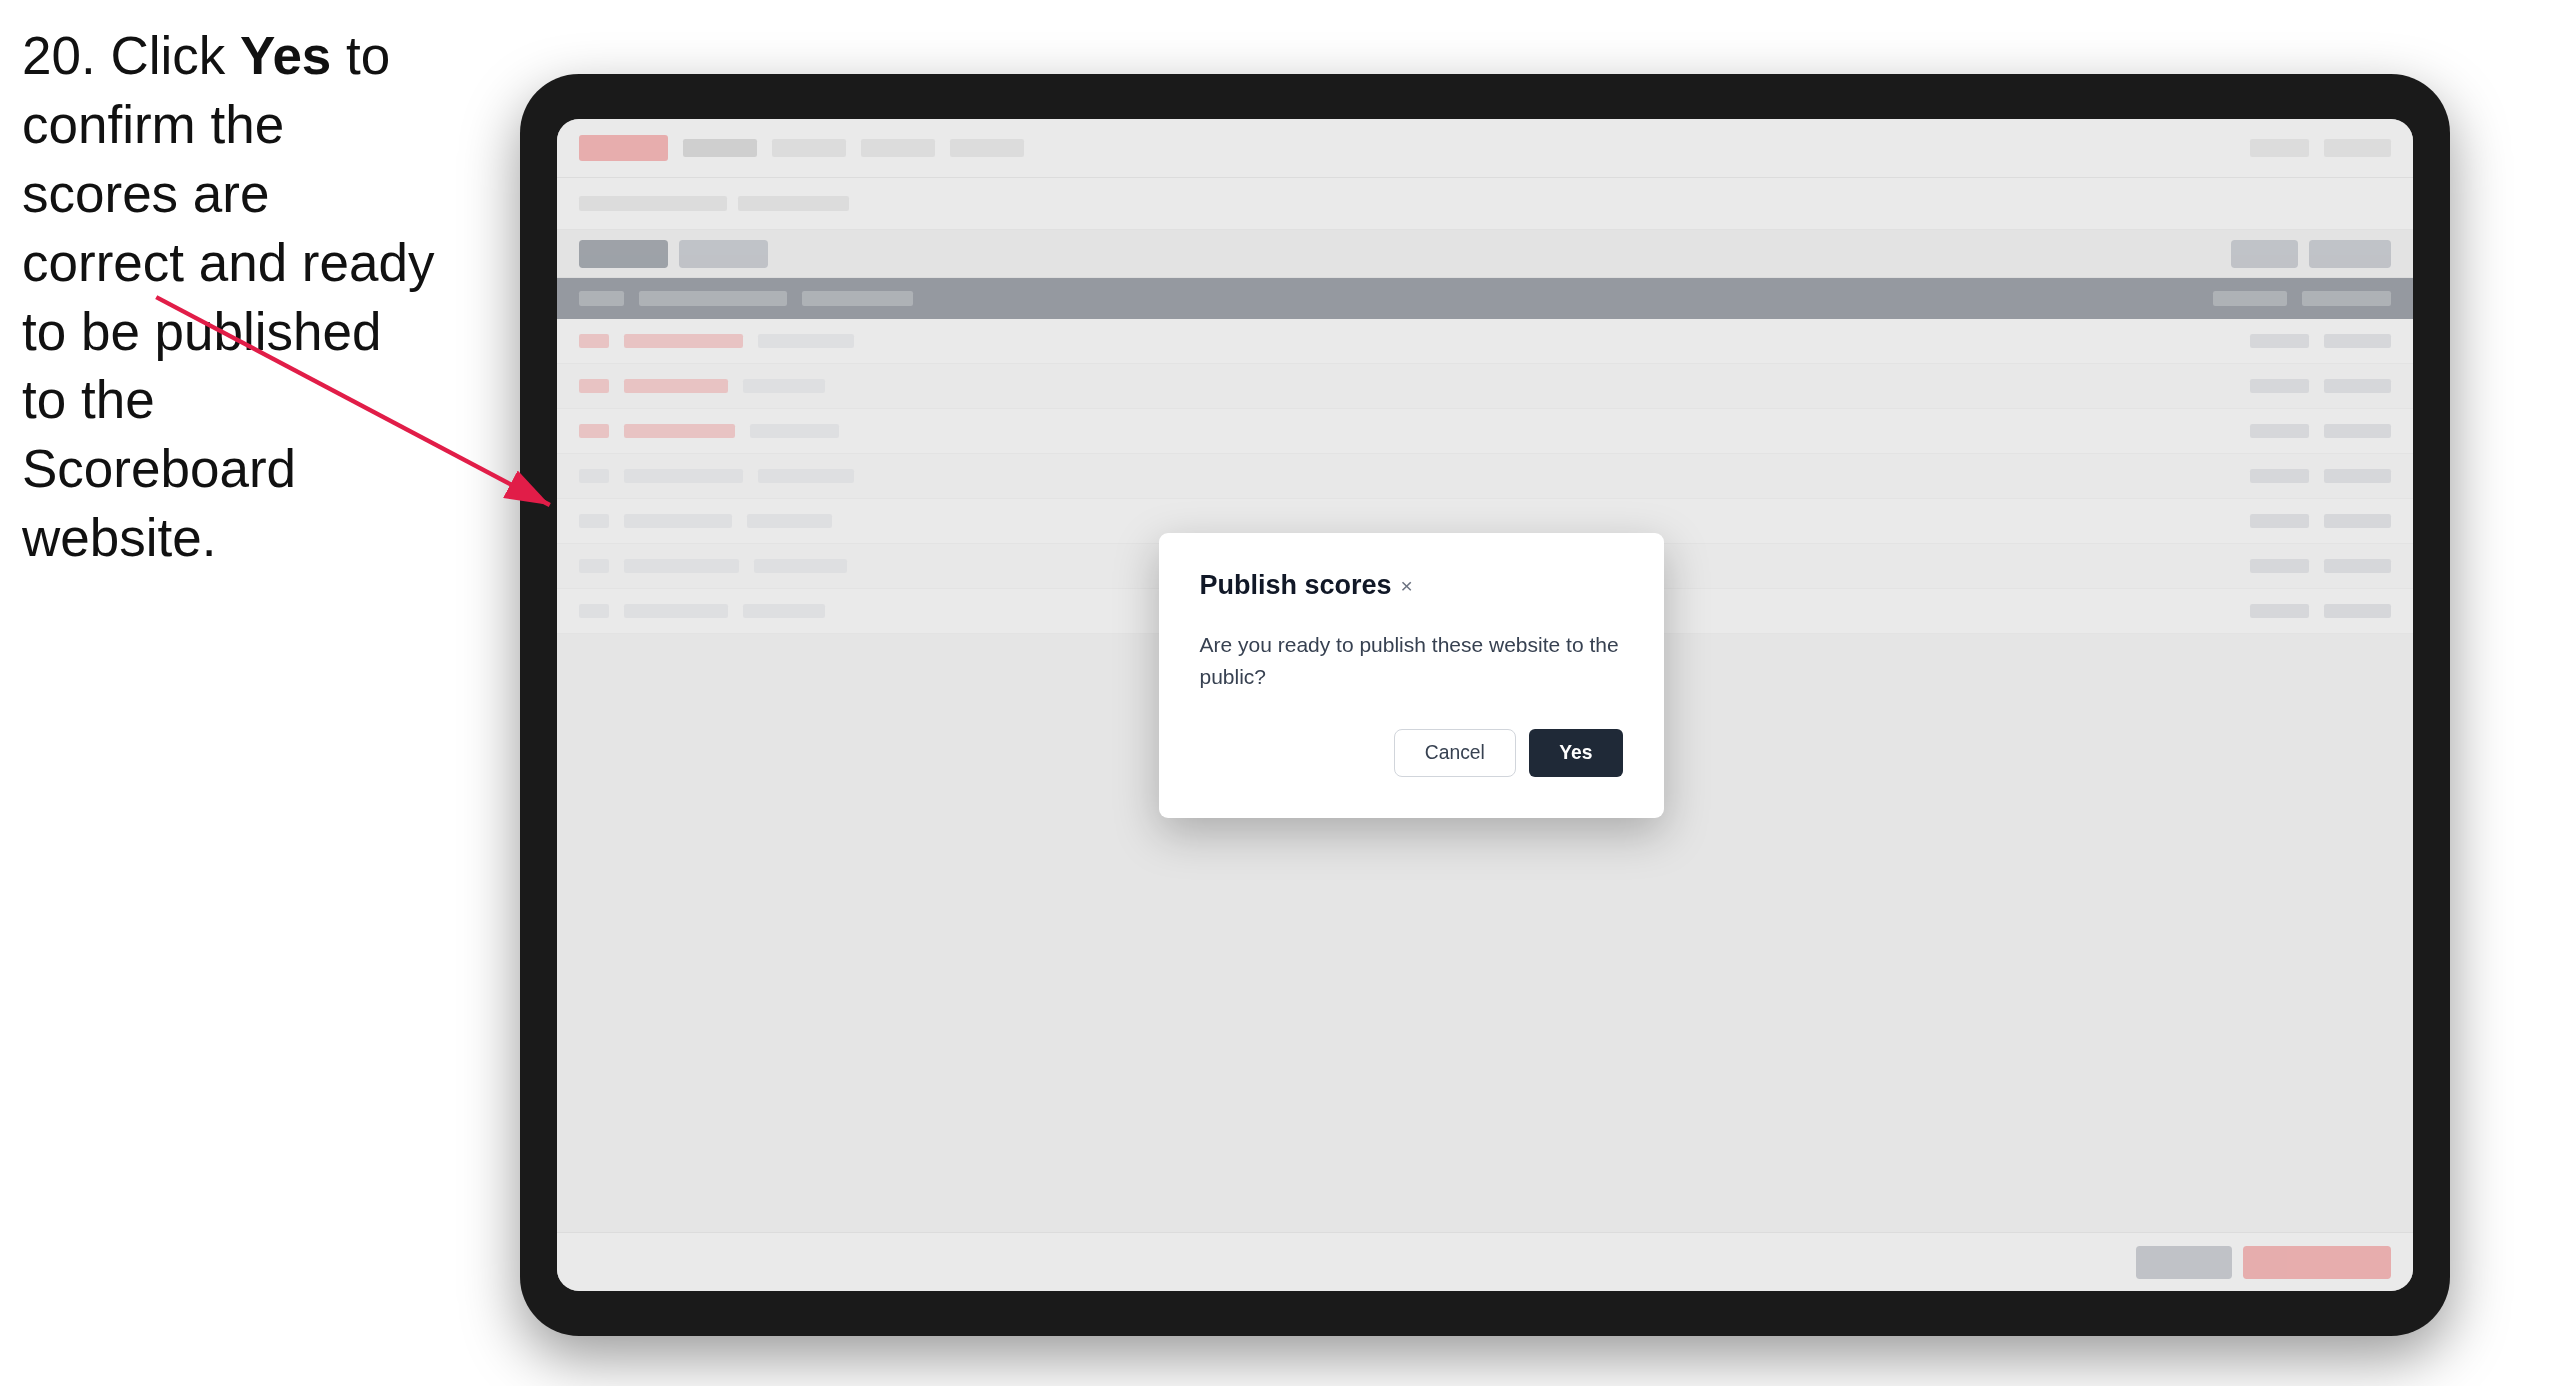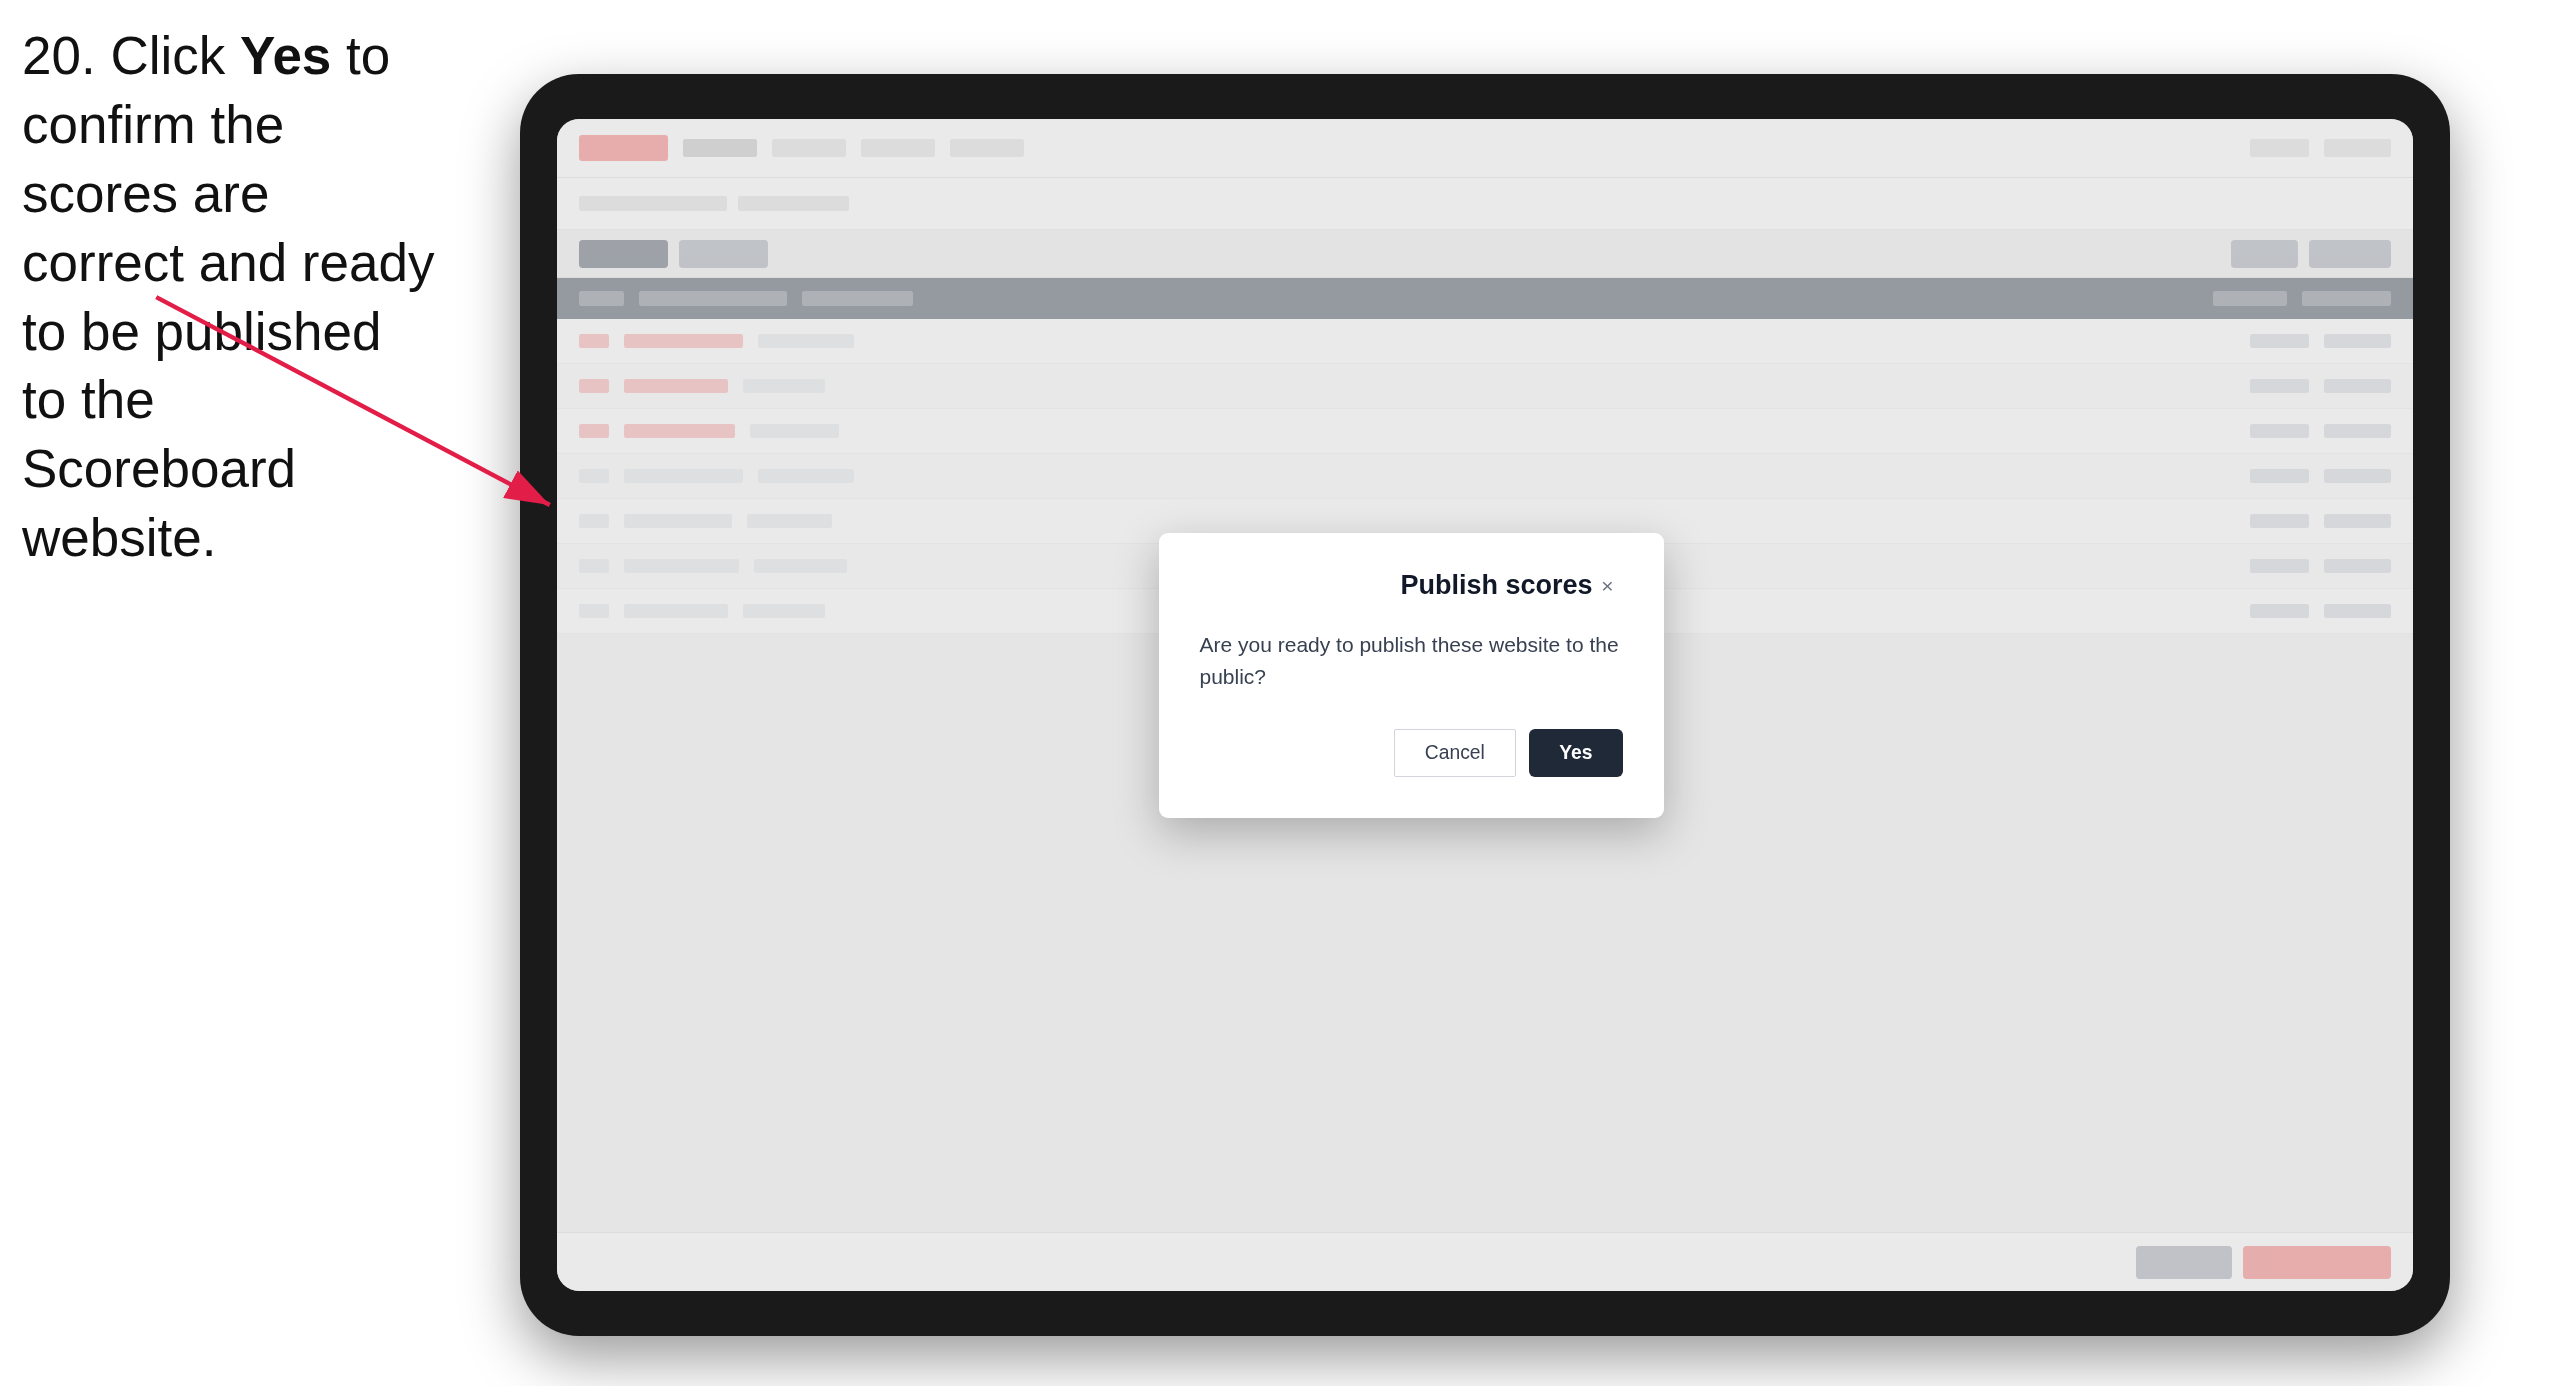"Publish scores" .modal-title-row { justify-content: flex-end -> flex-start }
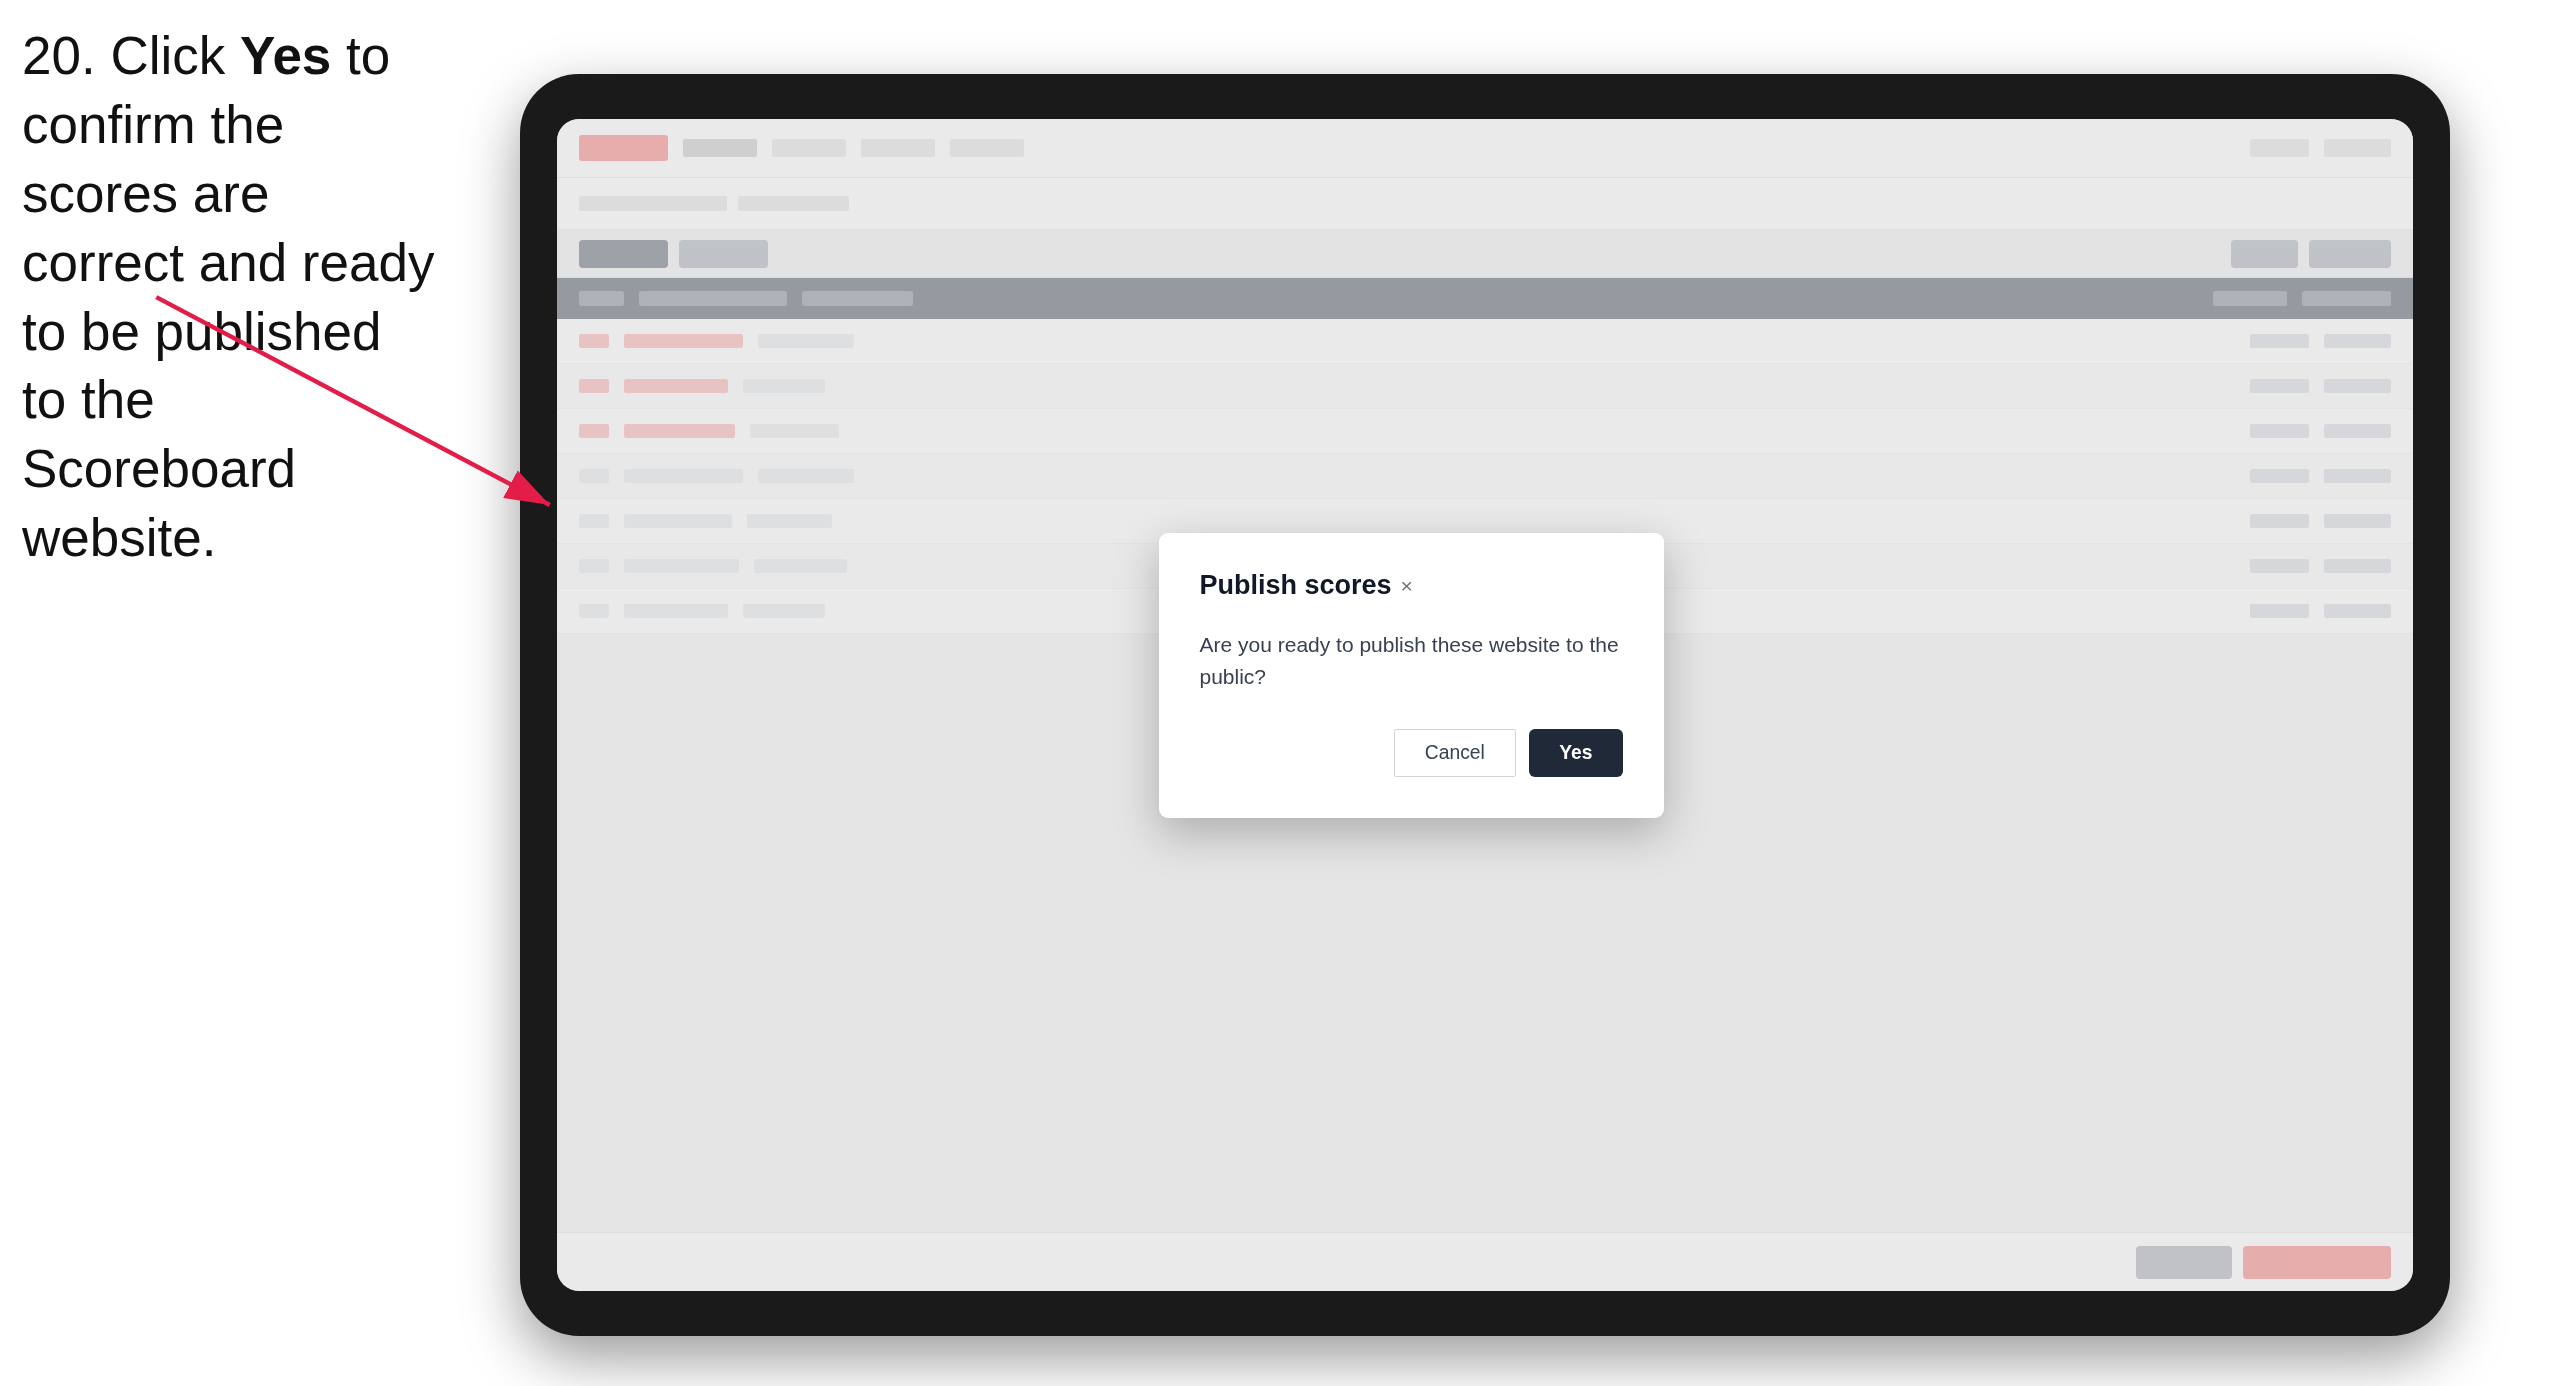"Cancel" .btn-cancel { border-radius: 2px -> 8px }
